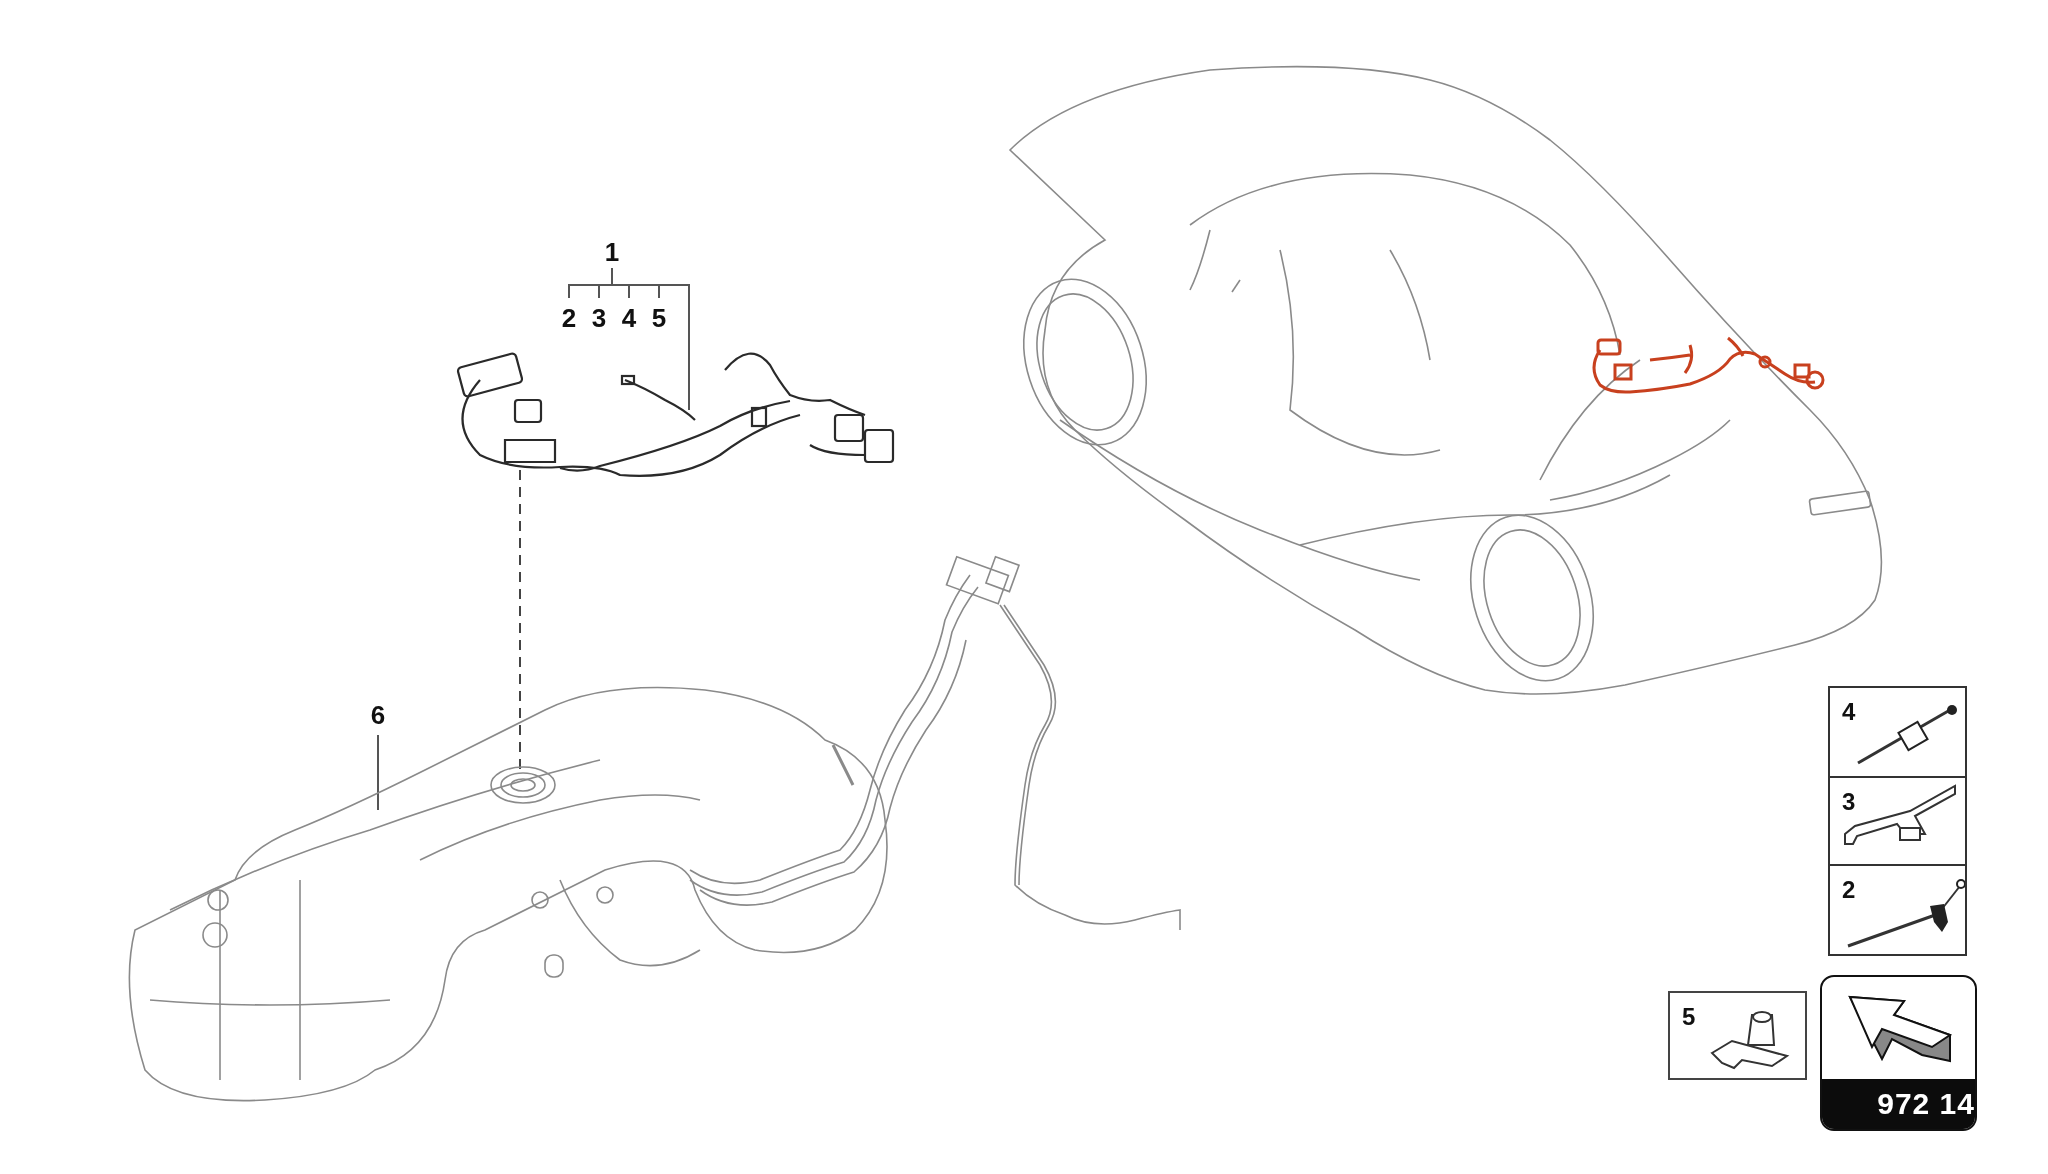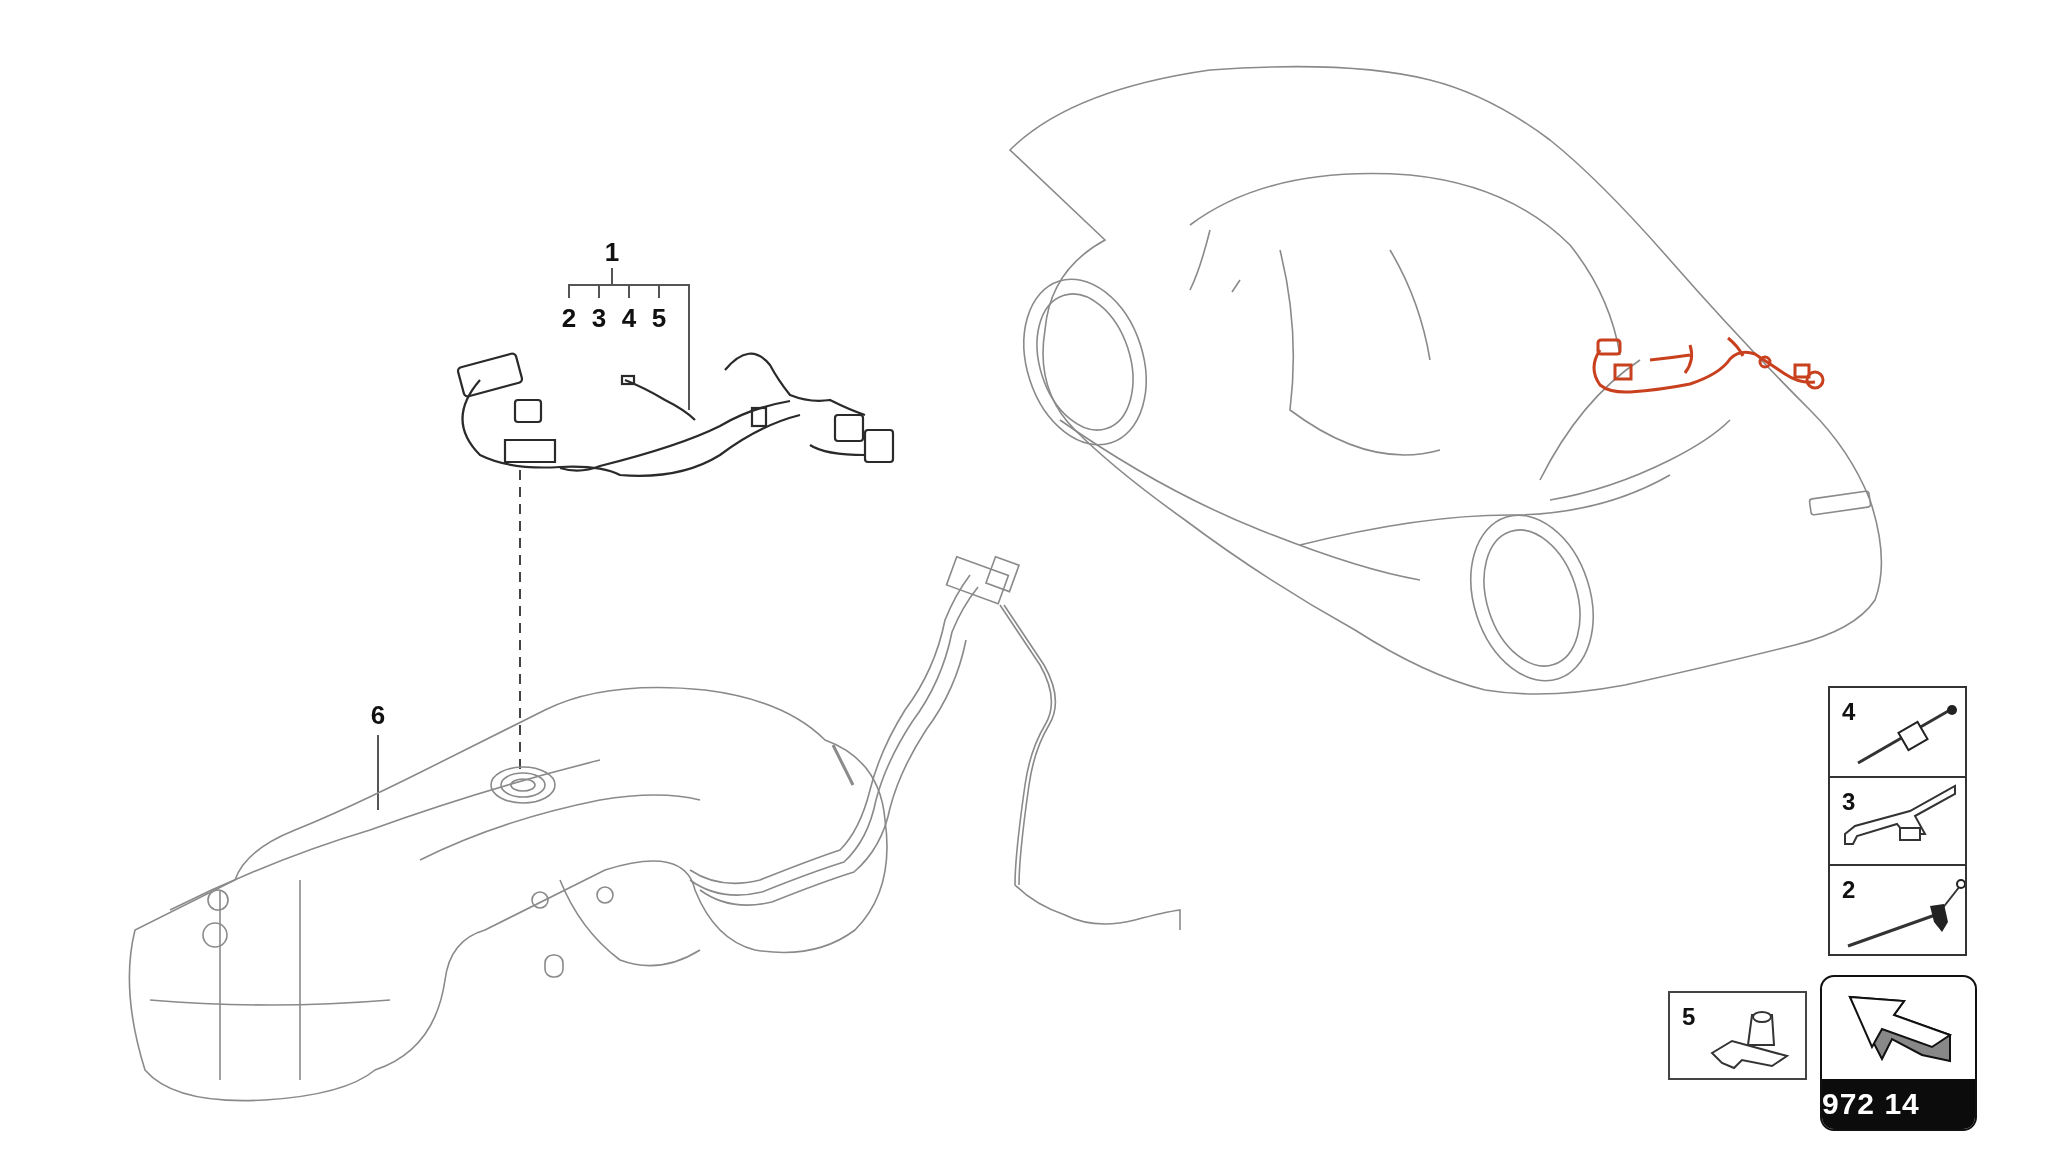"972 14" .badge-band { text-align: left -> right }
